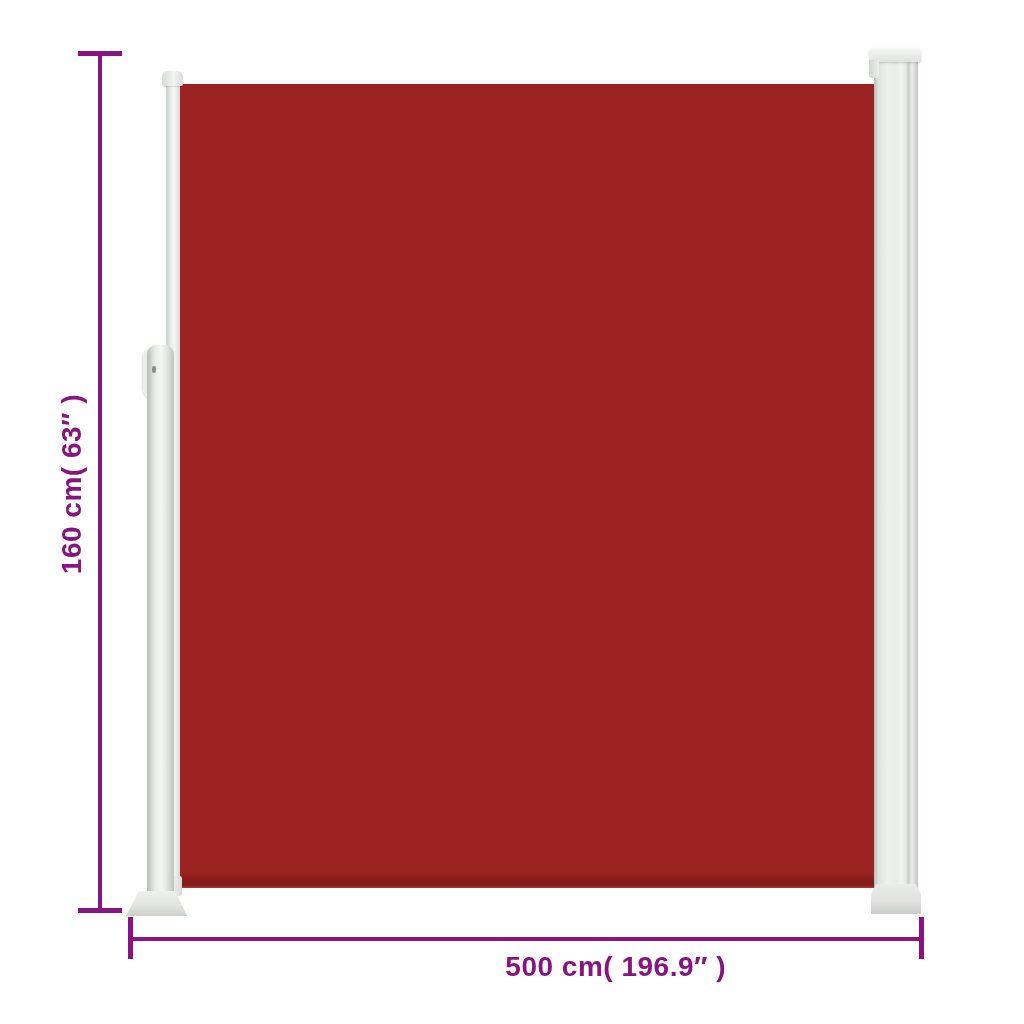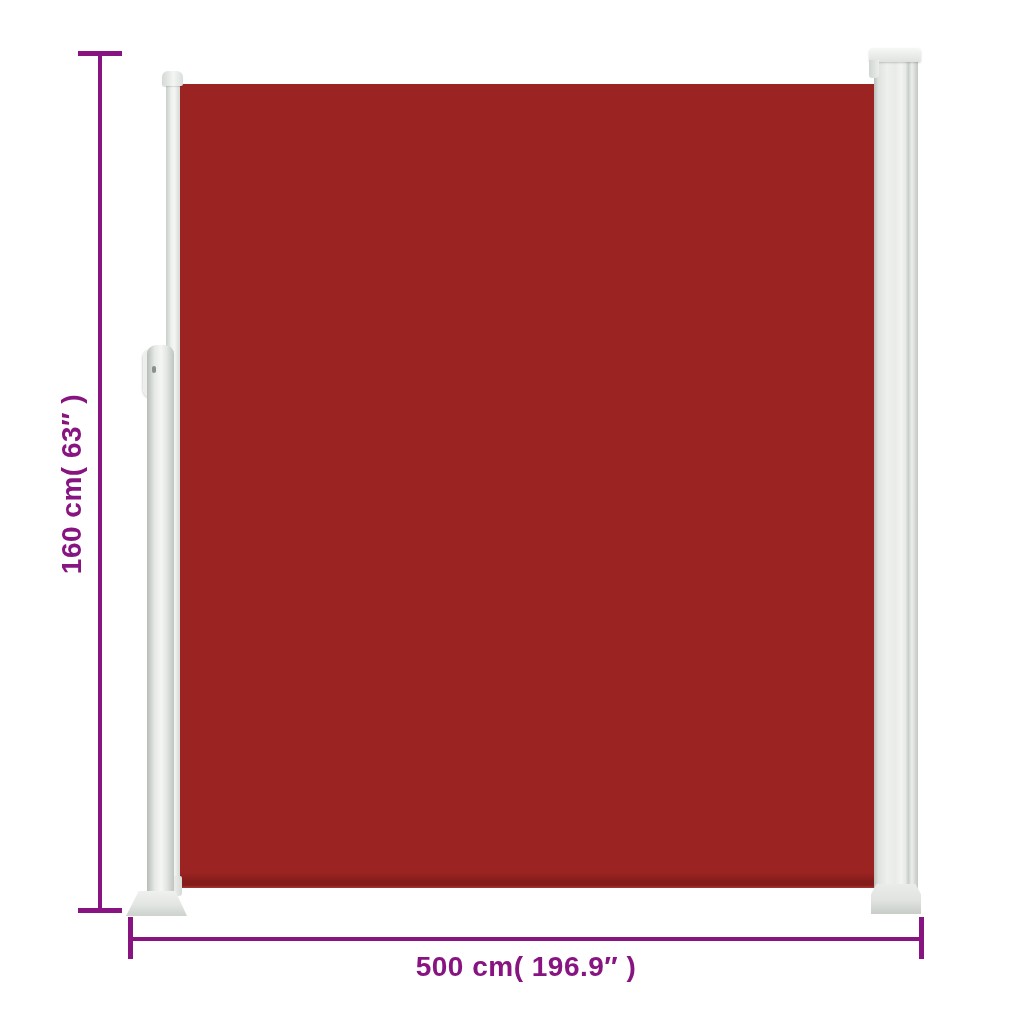"500 cm( 196.9″ )" .width-label { text-align: center -> right }
